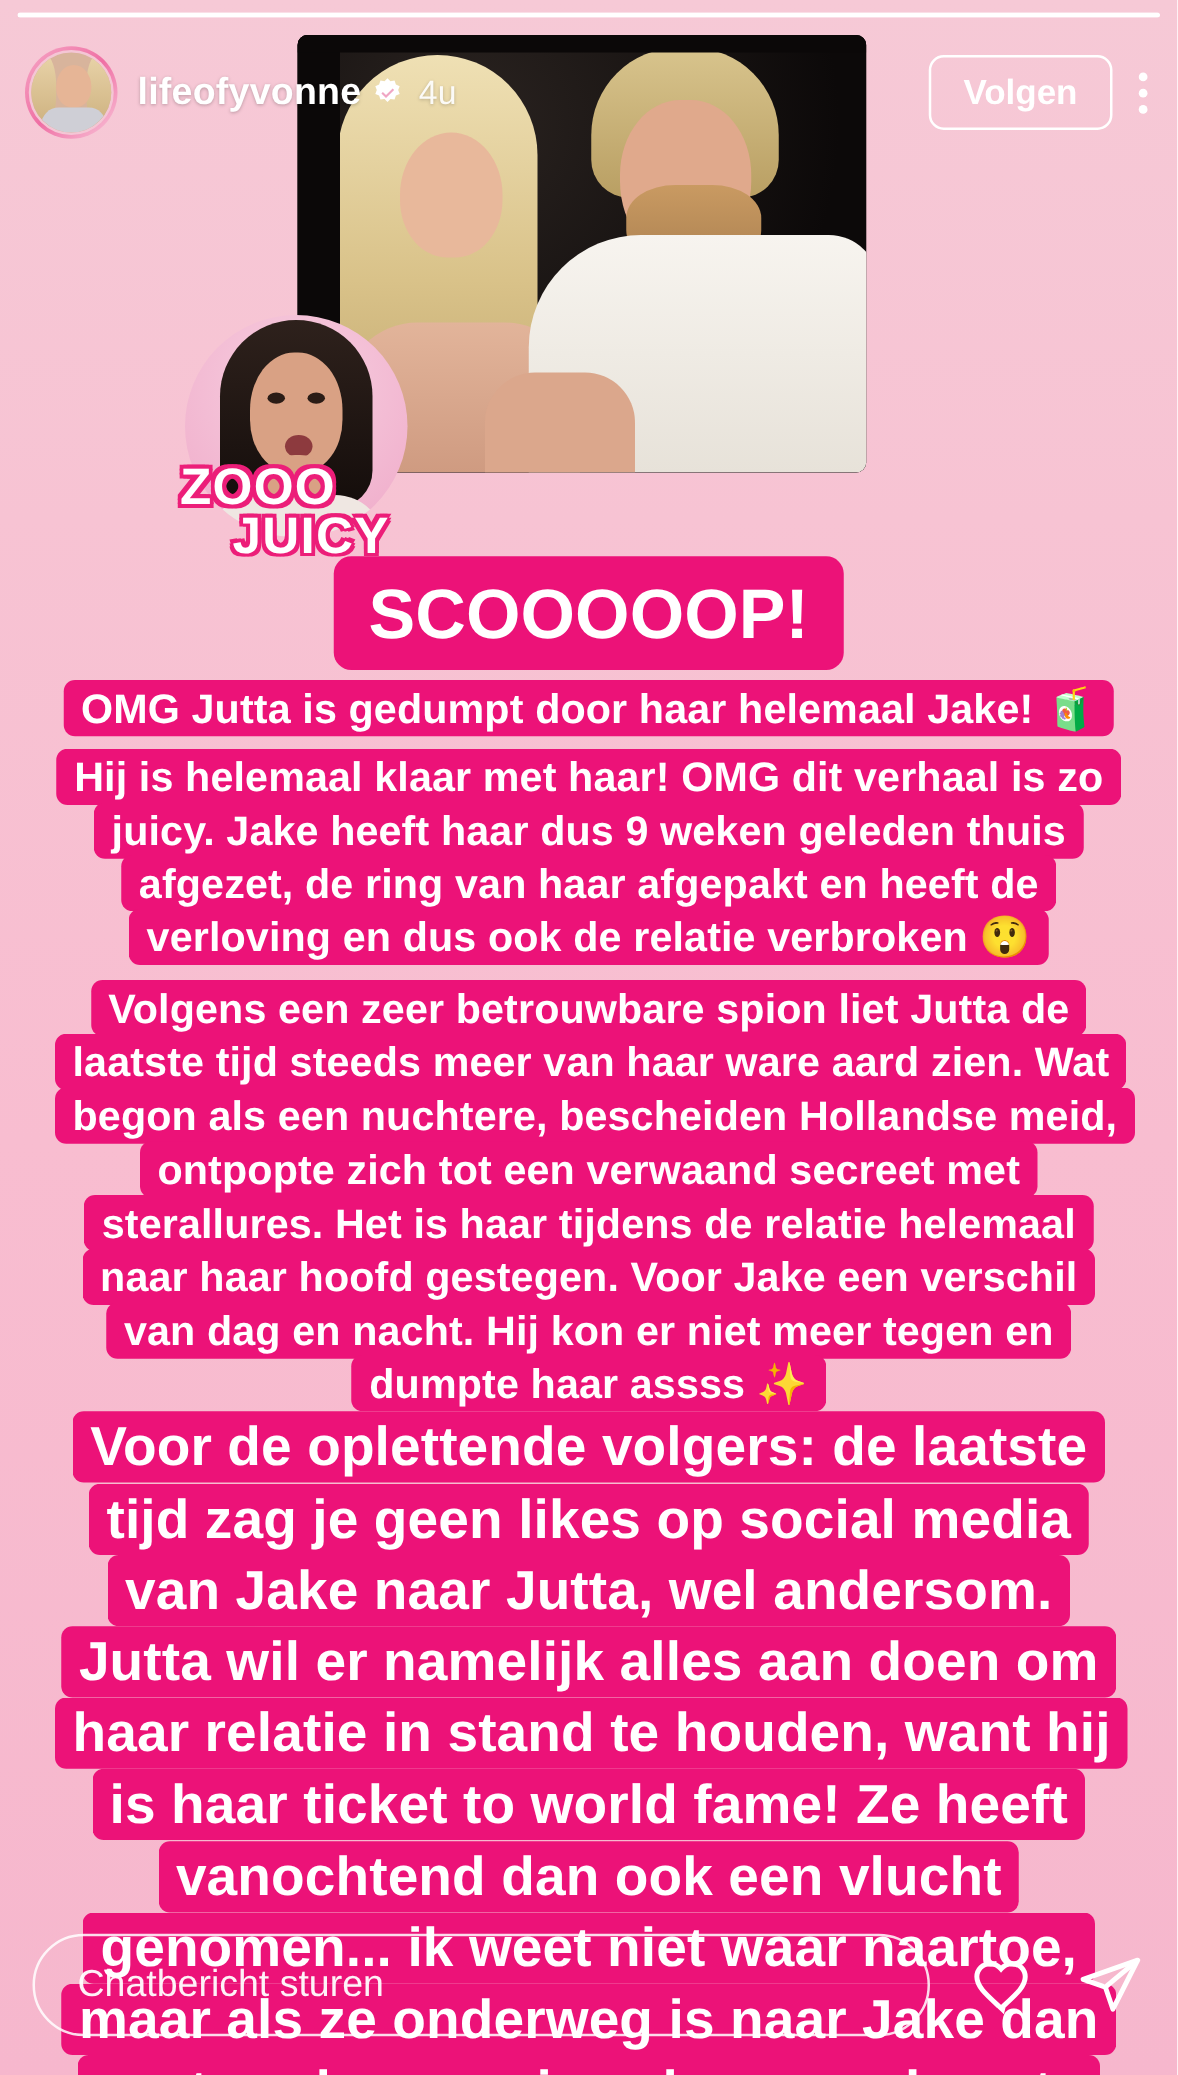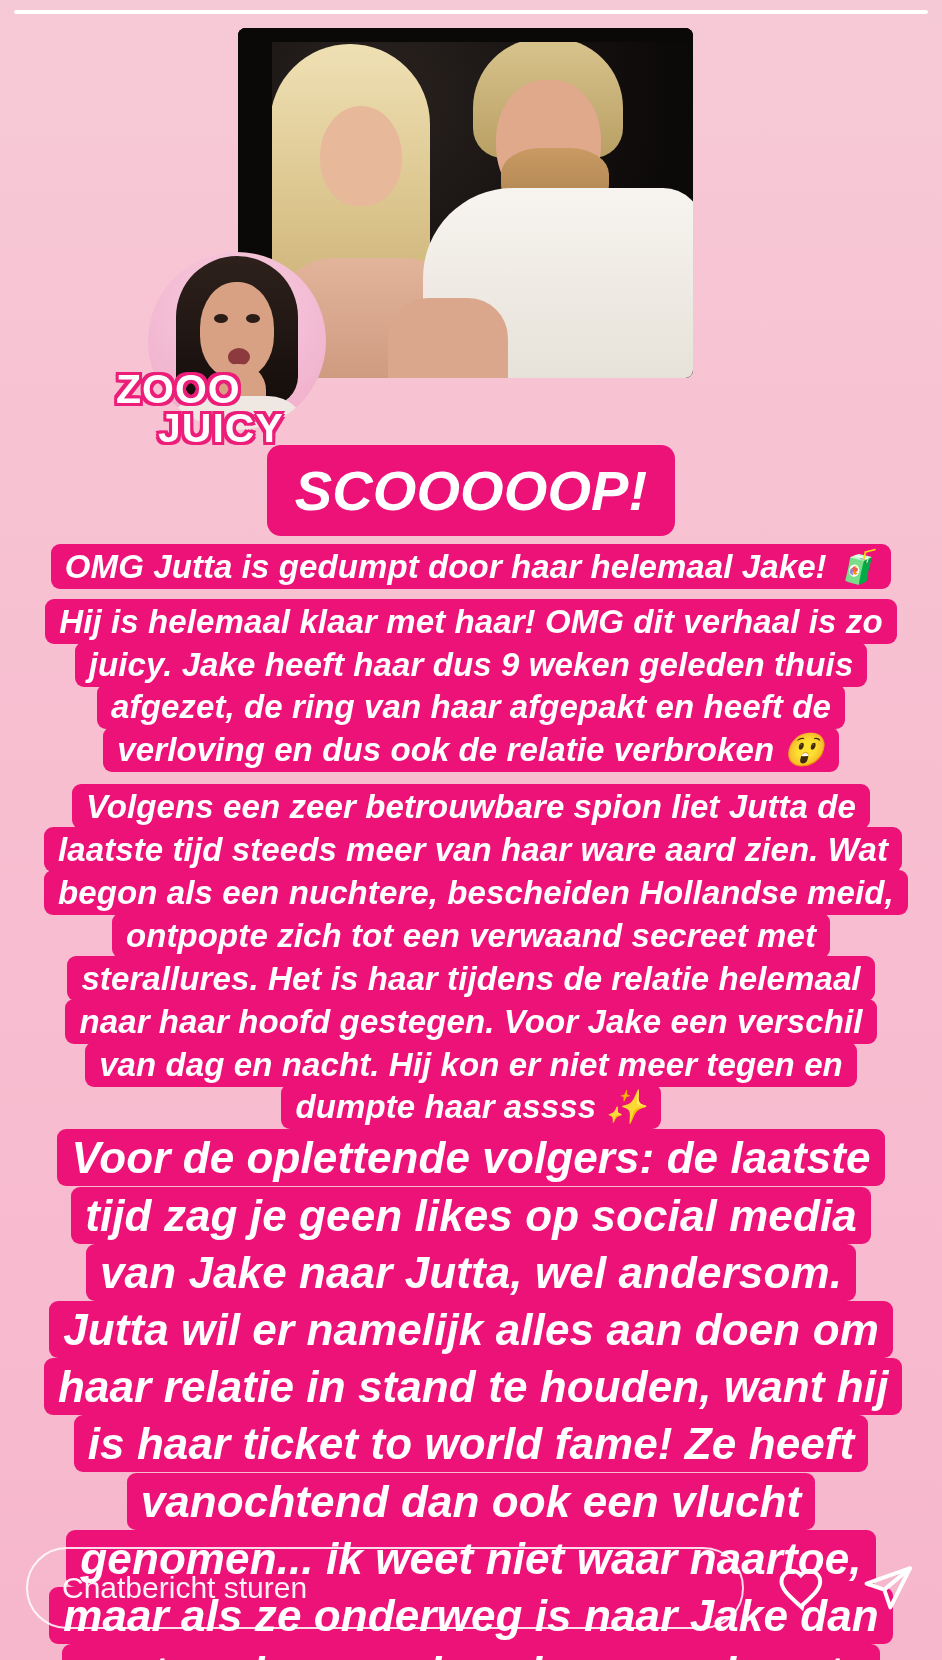"lifeofyvonne" div.header { html: none -> <div> <div> <div> <div></div> <div></div> <div></div> <div></div> </div> </div> <div>lifeofyvonne</div> <span> <svg> <path></path> <path></path> </svg> </span> <div>4u</div> <button>Volgen</button> <div> <i></i> <i></i> <i></i> </div> </div> }
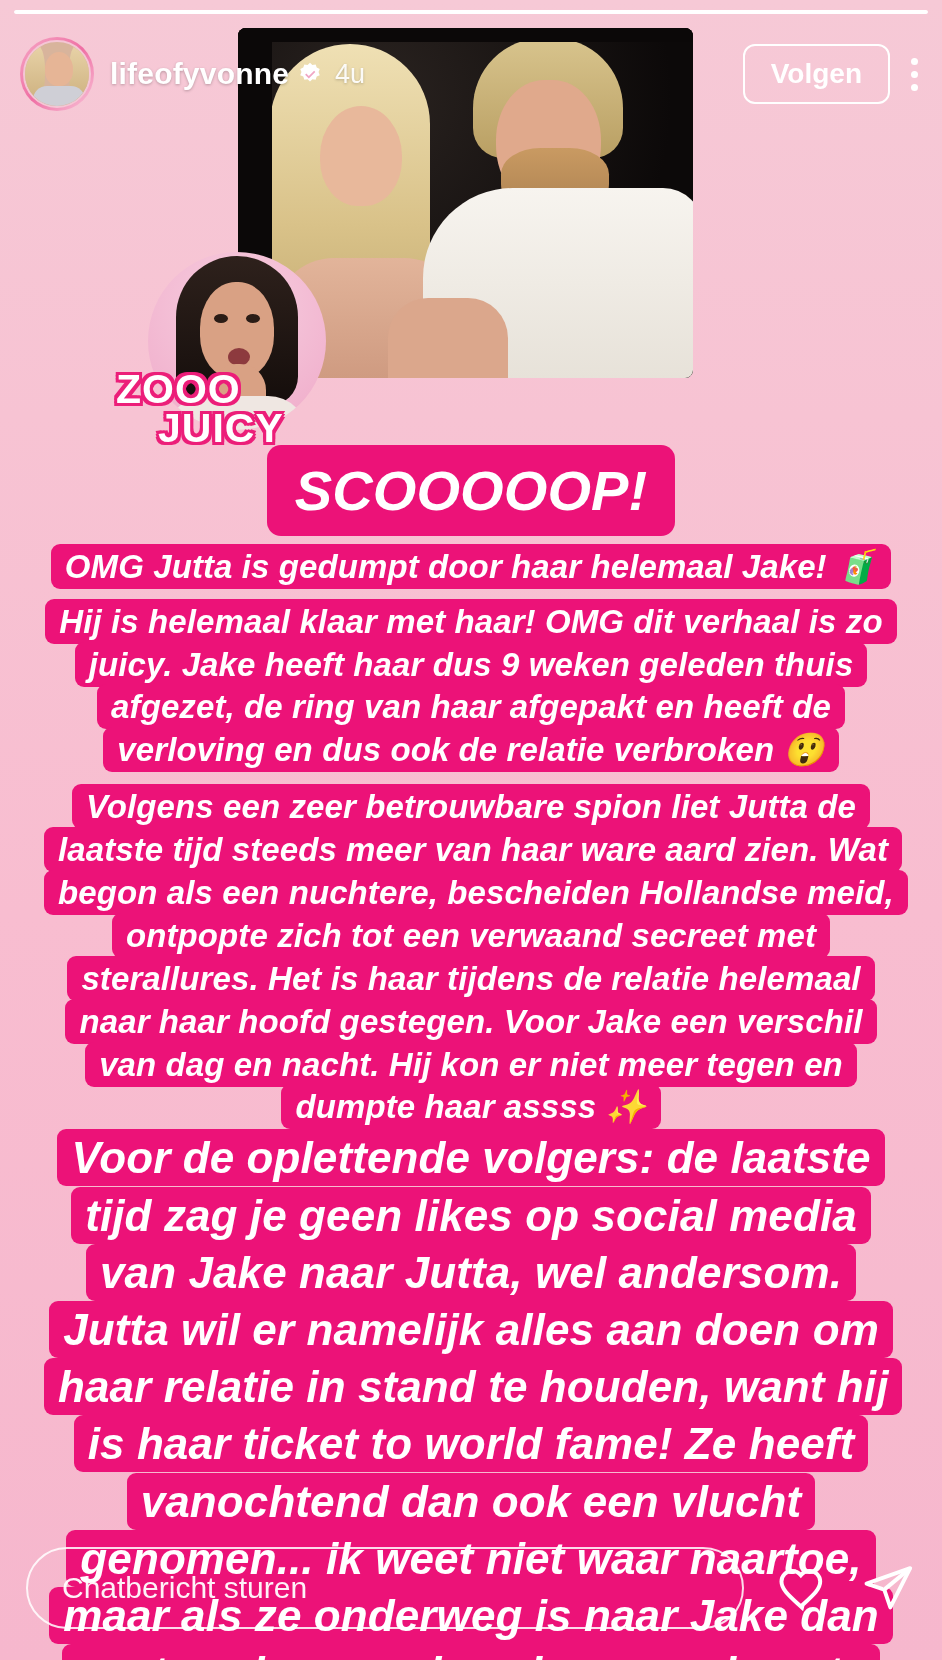"ZOOO" .juicy-text { left: 116px -> 144px }
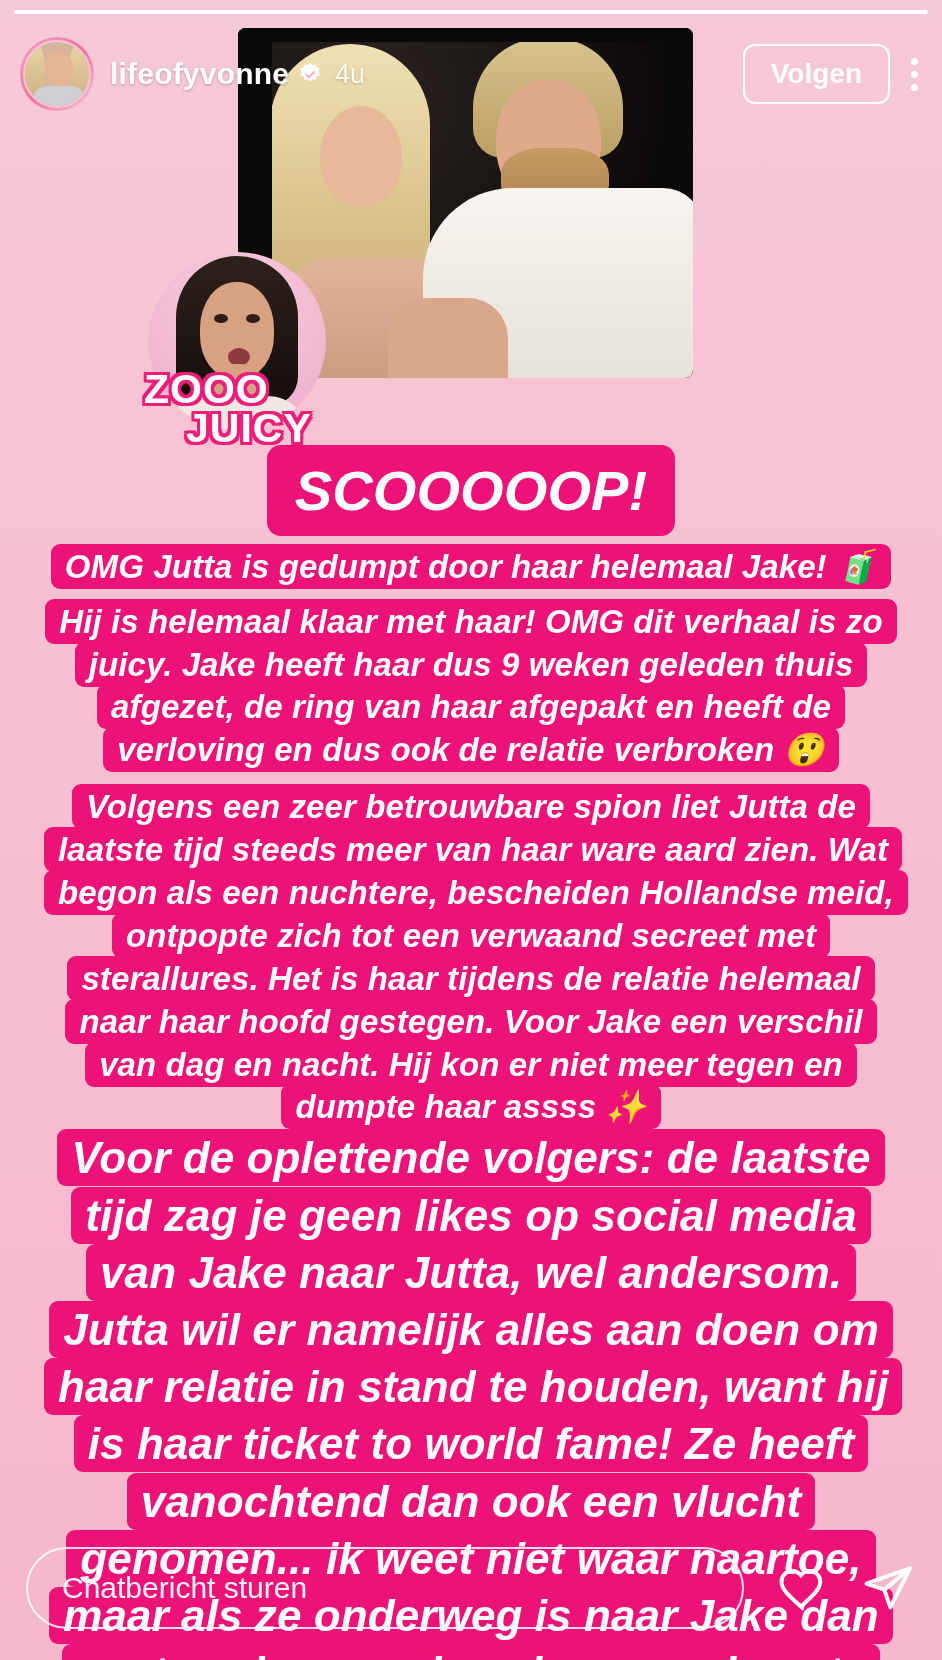"SCOOOOOP!" .tb span.ln { font-style: italic -> none }
